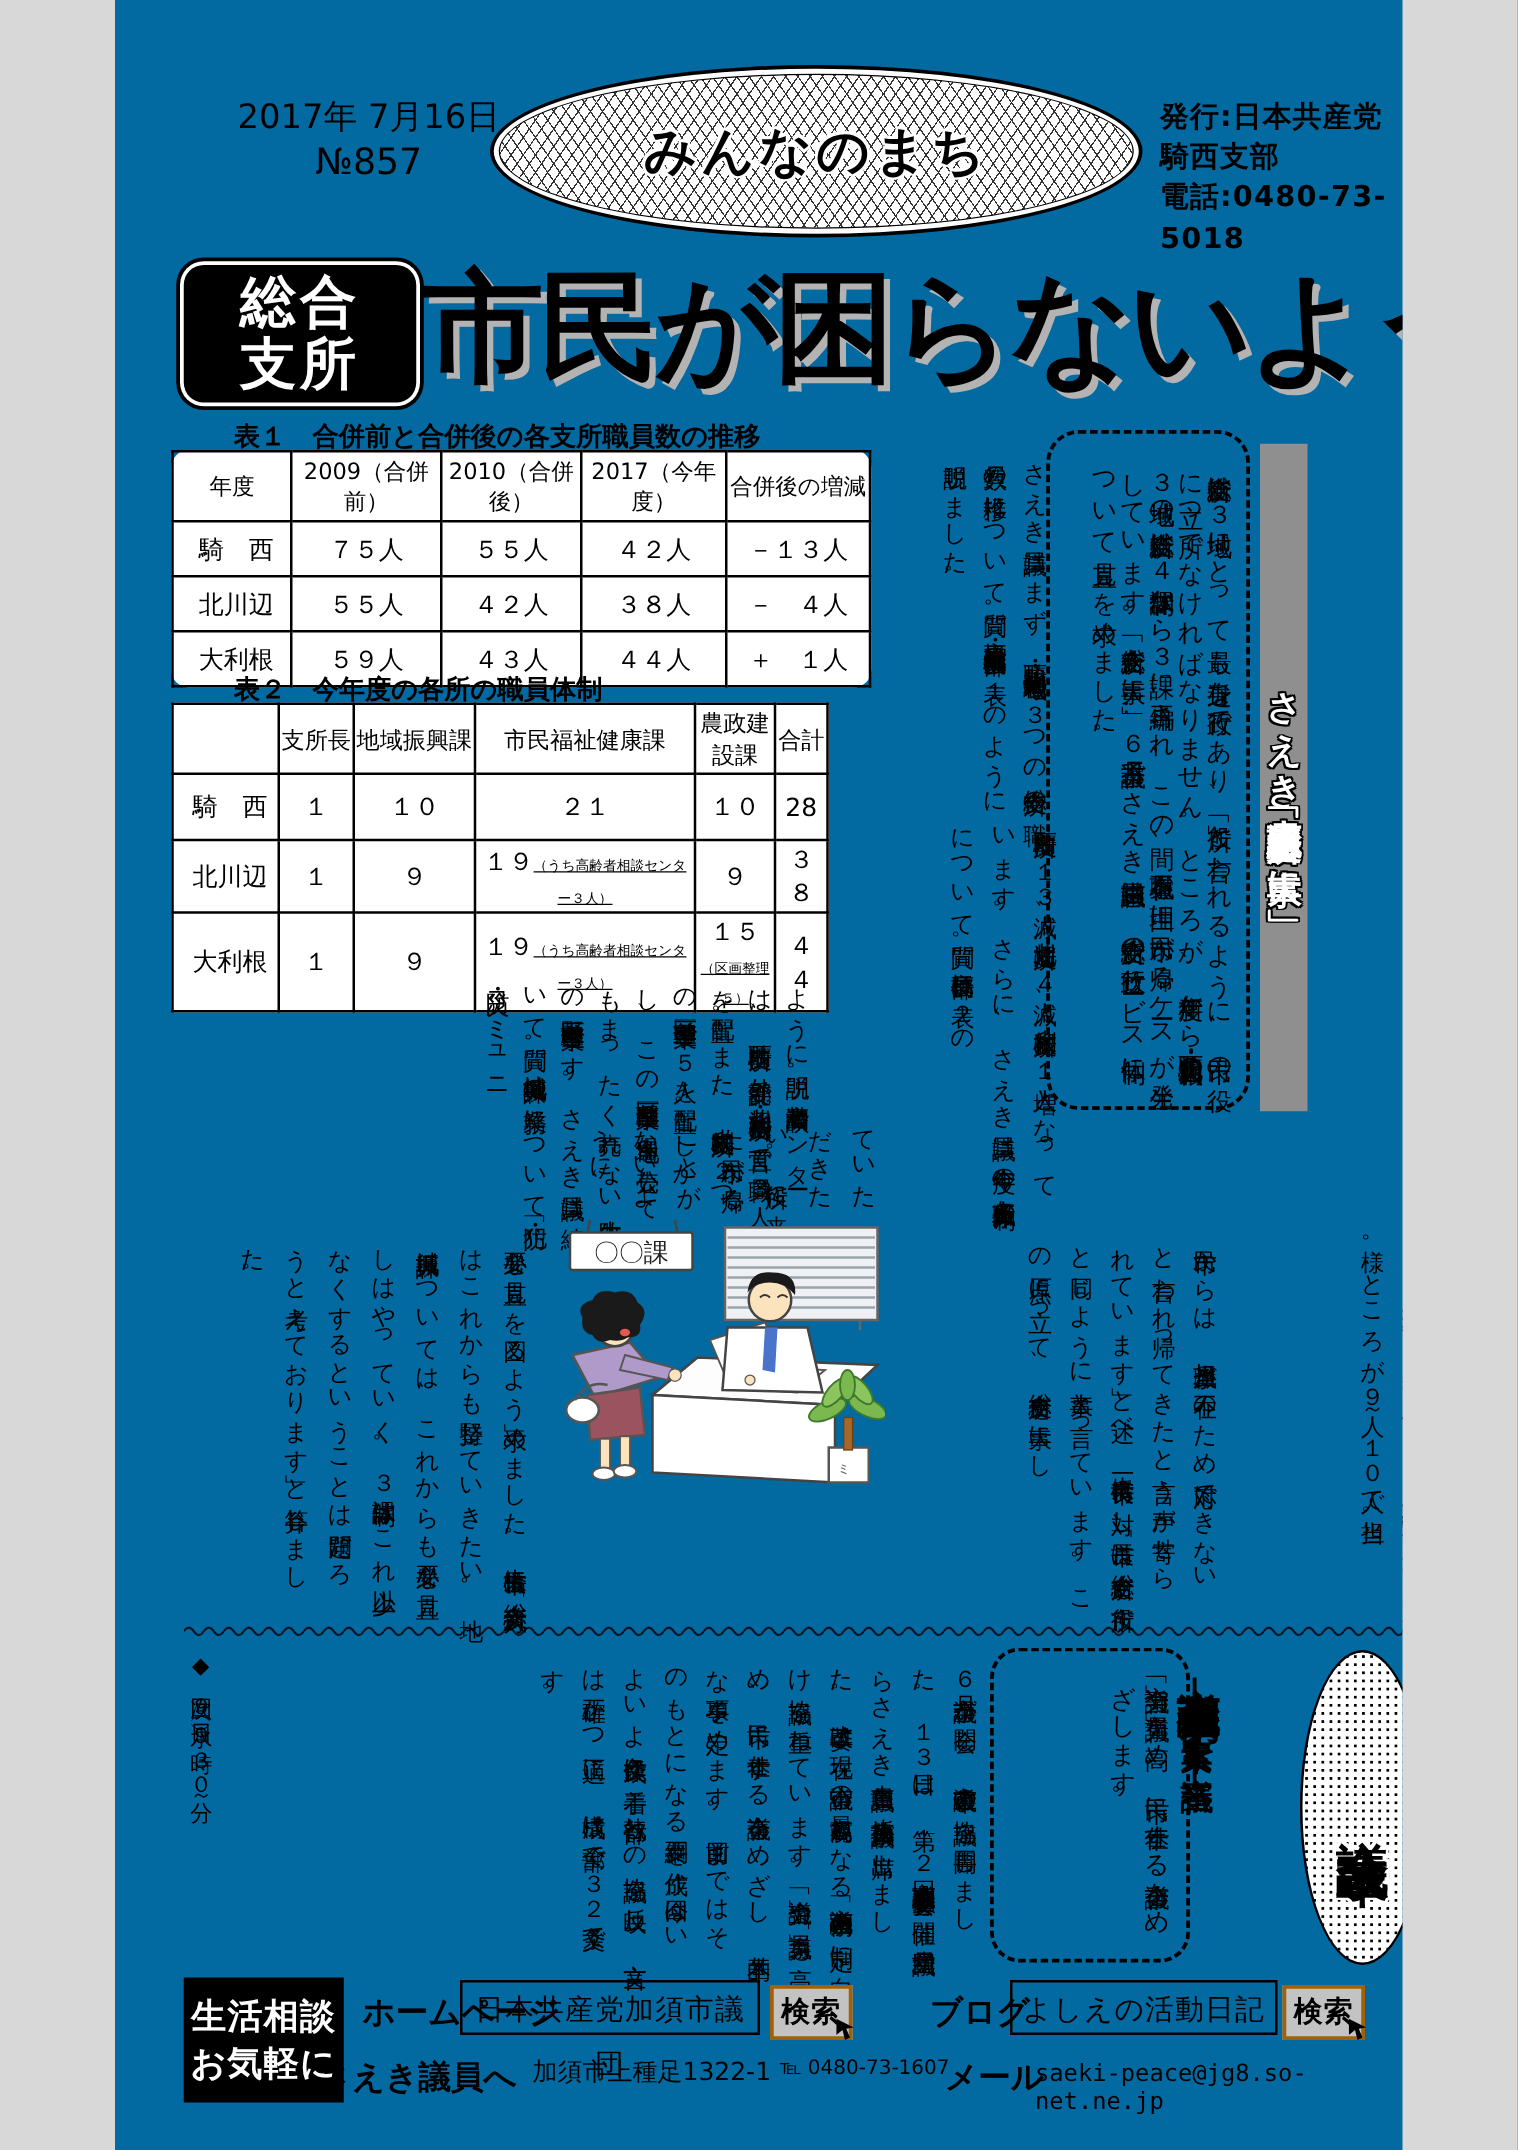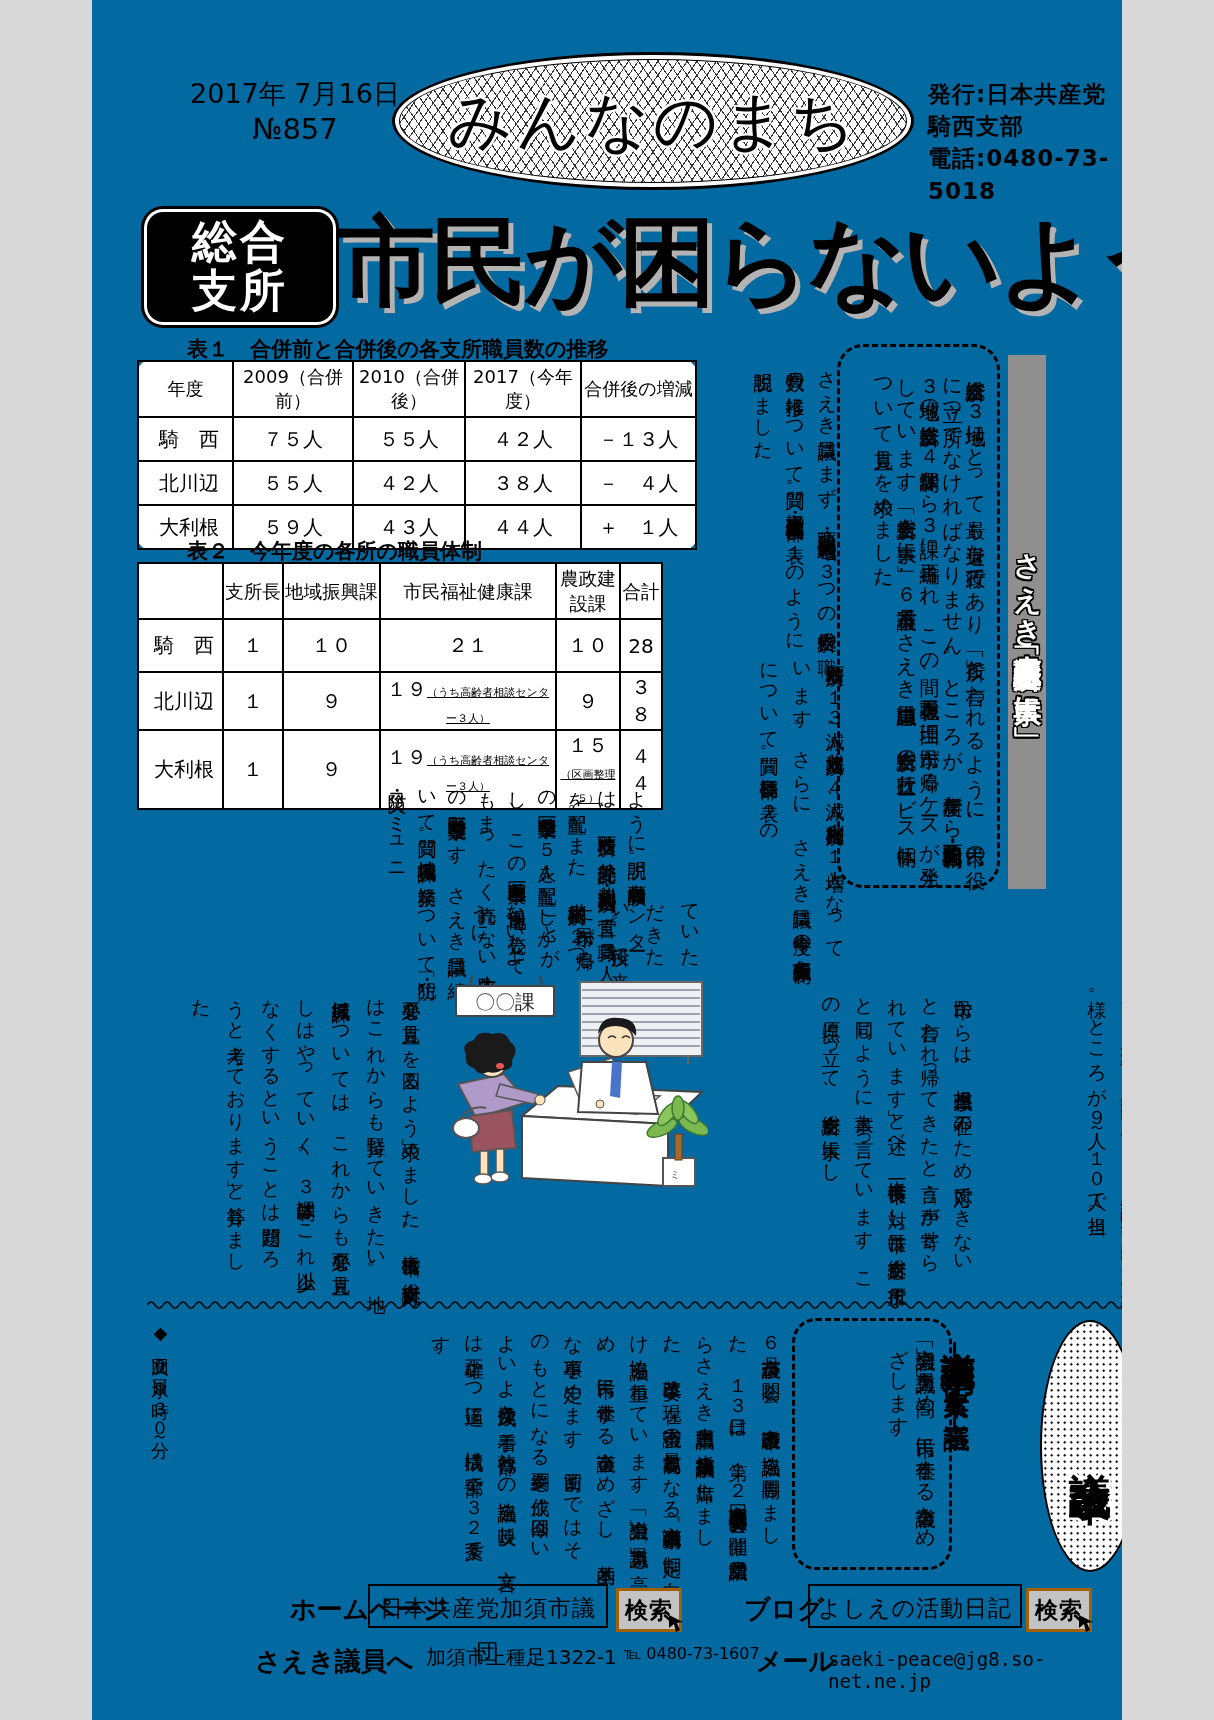"みんなのまち" #logo-text { font-size: 64px -> 42px; font-weight: 400 -> 700 }
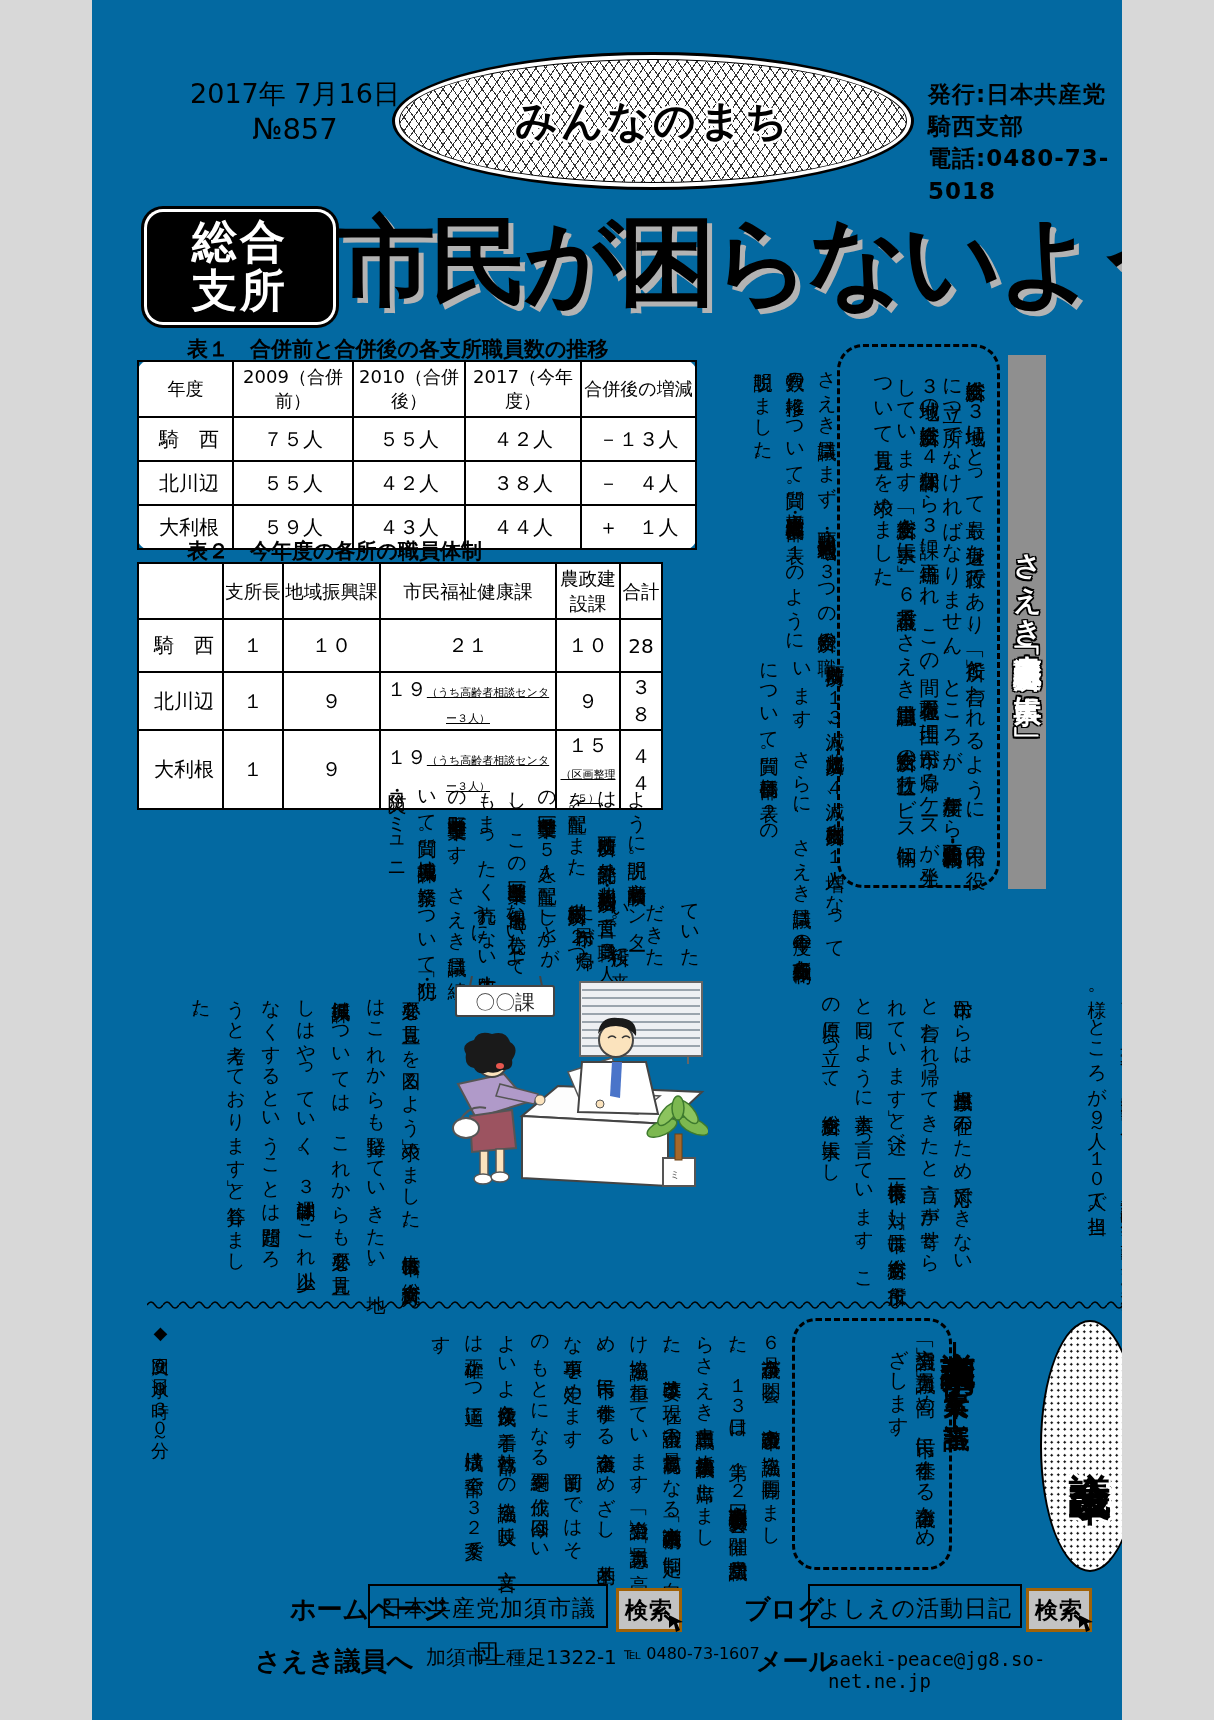"生活相談" div.abs { html: none -> <div> <span>生活相談</span> <span>お気軽に</span> </div> }
